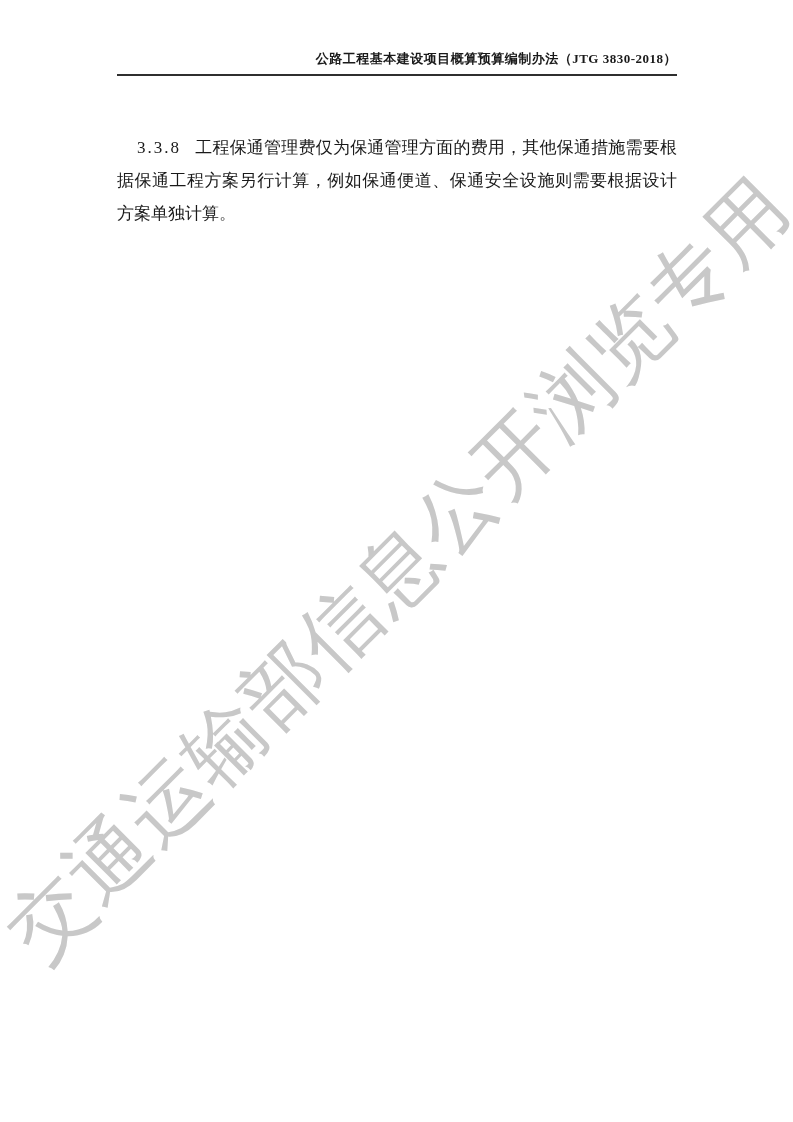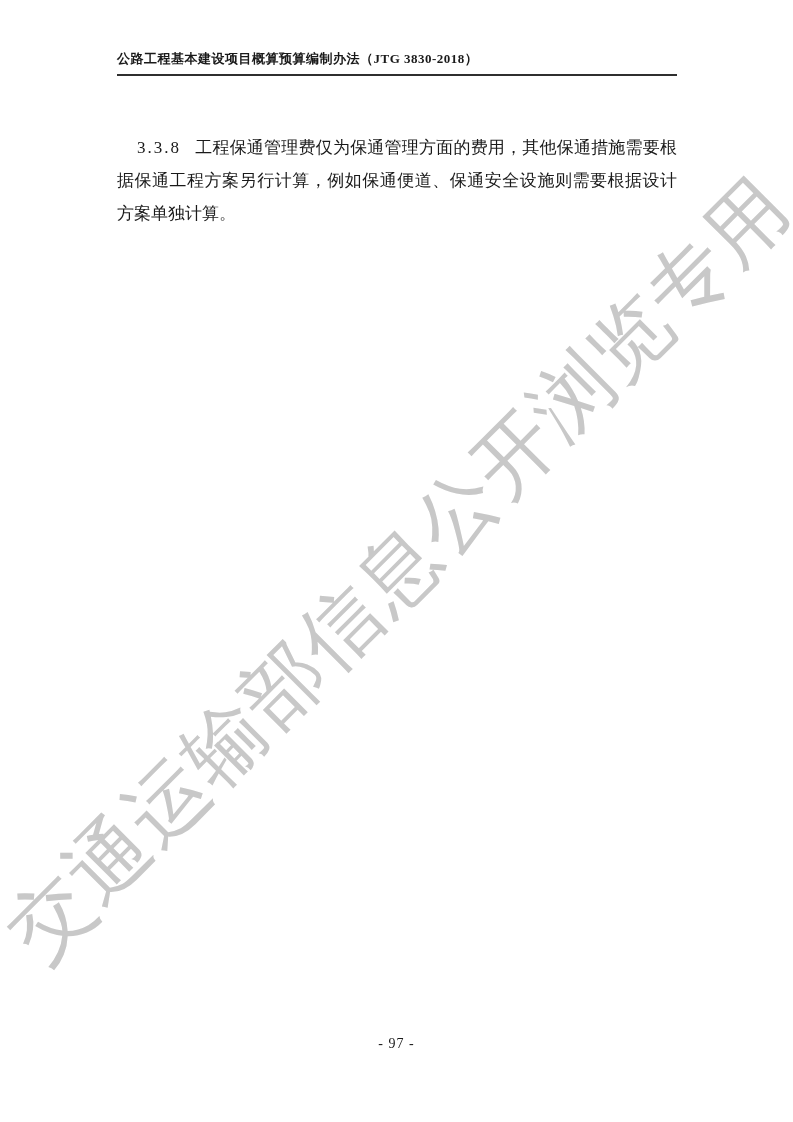"公路工程基本建设项目概算预算编制办法（JTG 3830-2018）" header.page-header { text-align: none -> right }
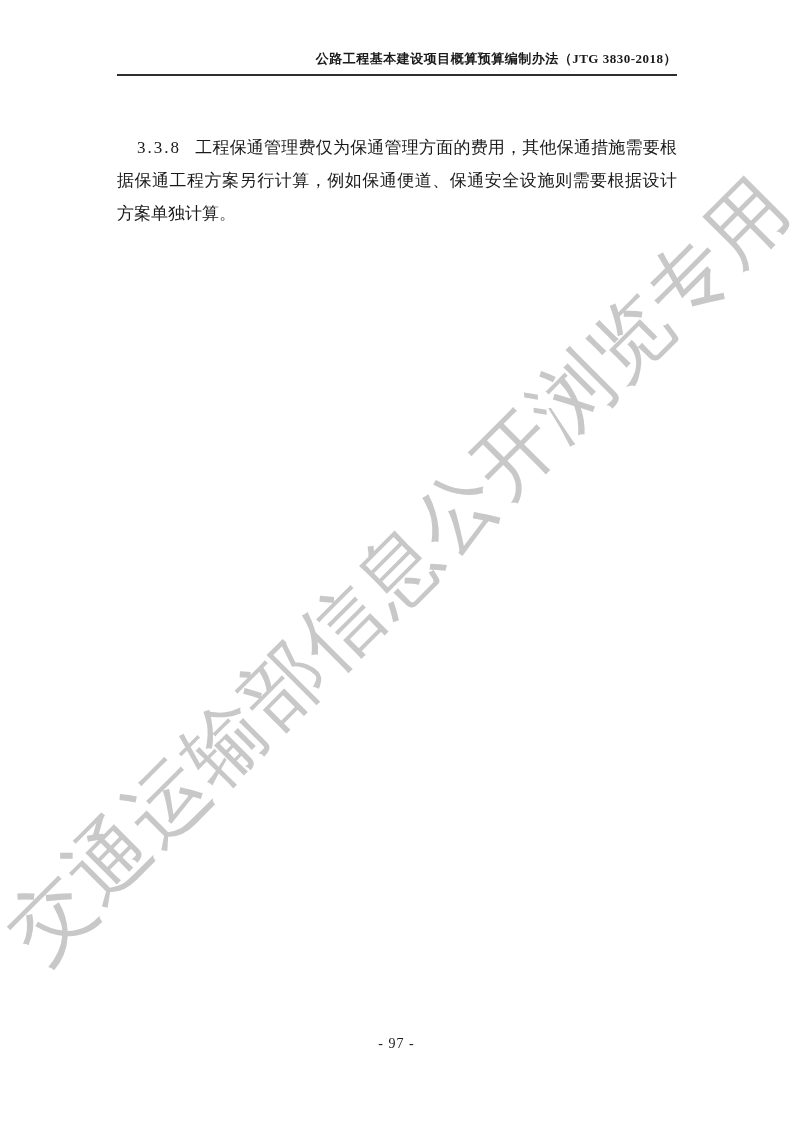"- 97 -" footer.page-footer { html: <footer> <span>- 97 -</span> </footer> -> none }
